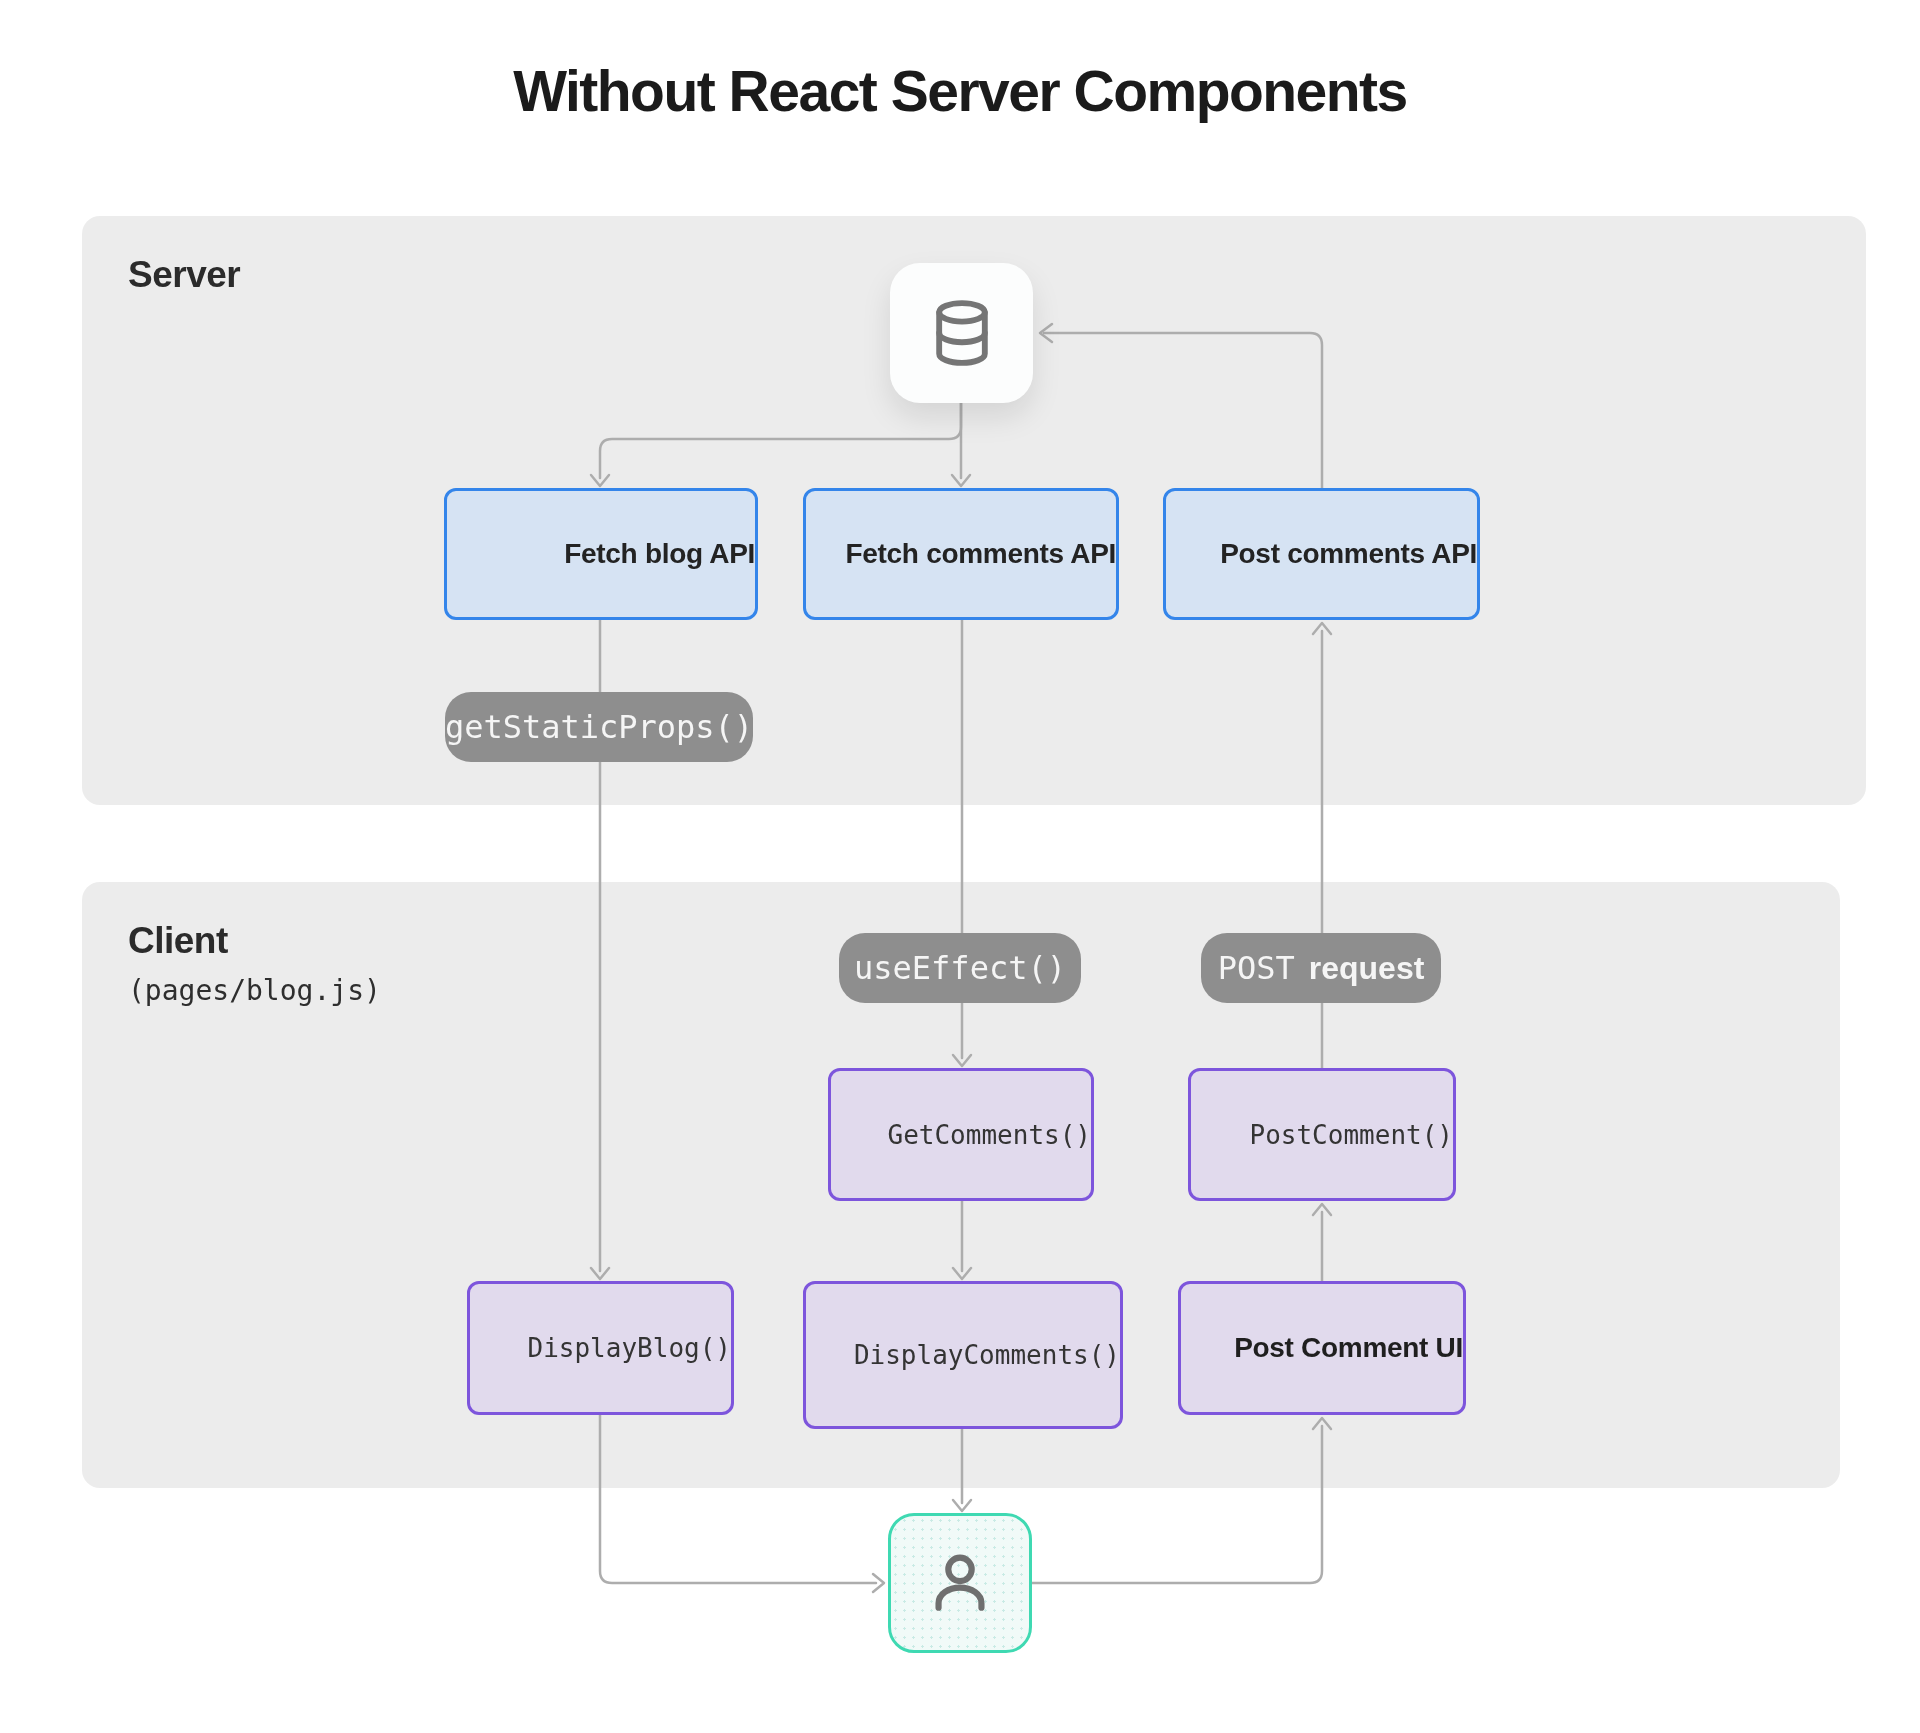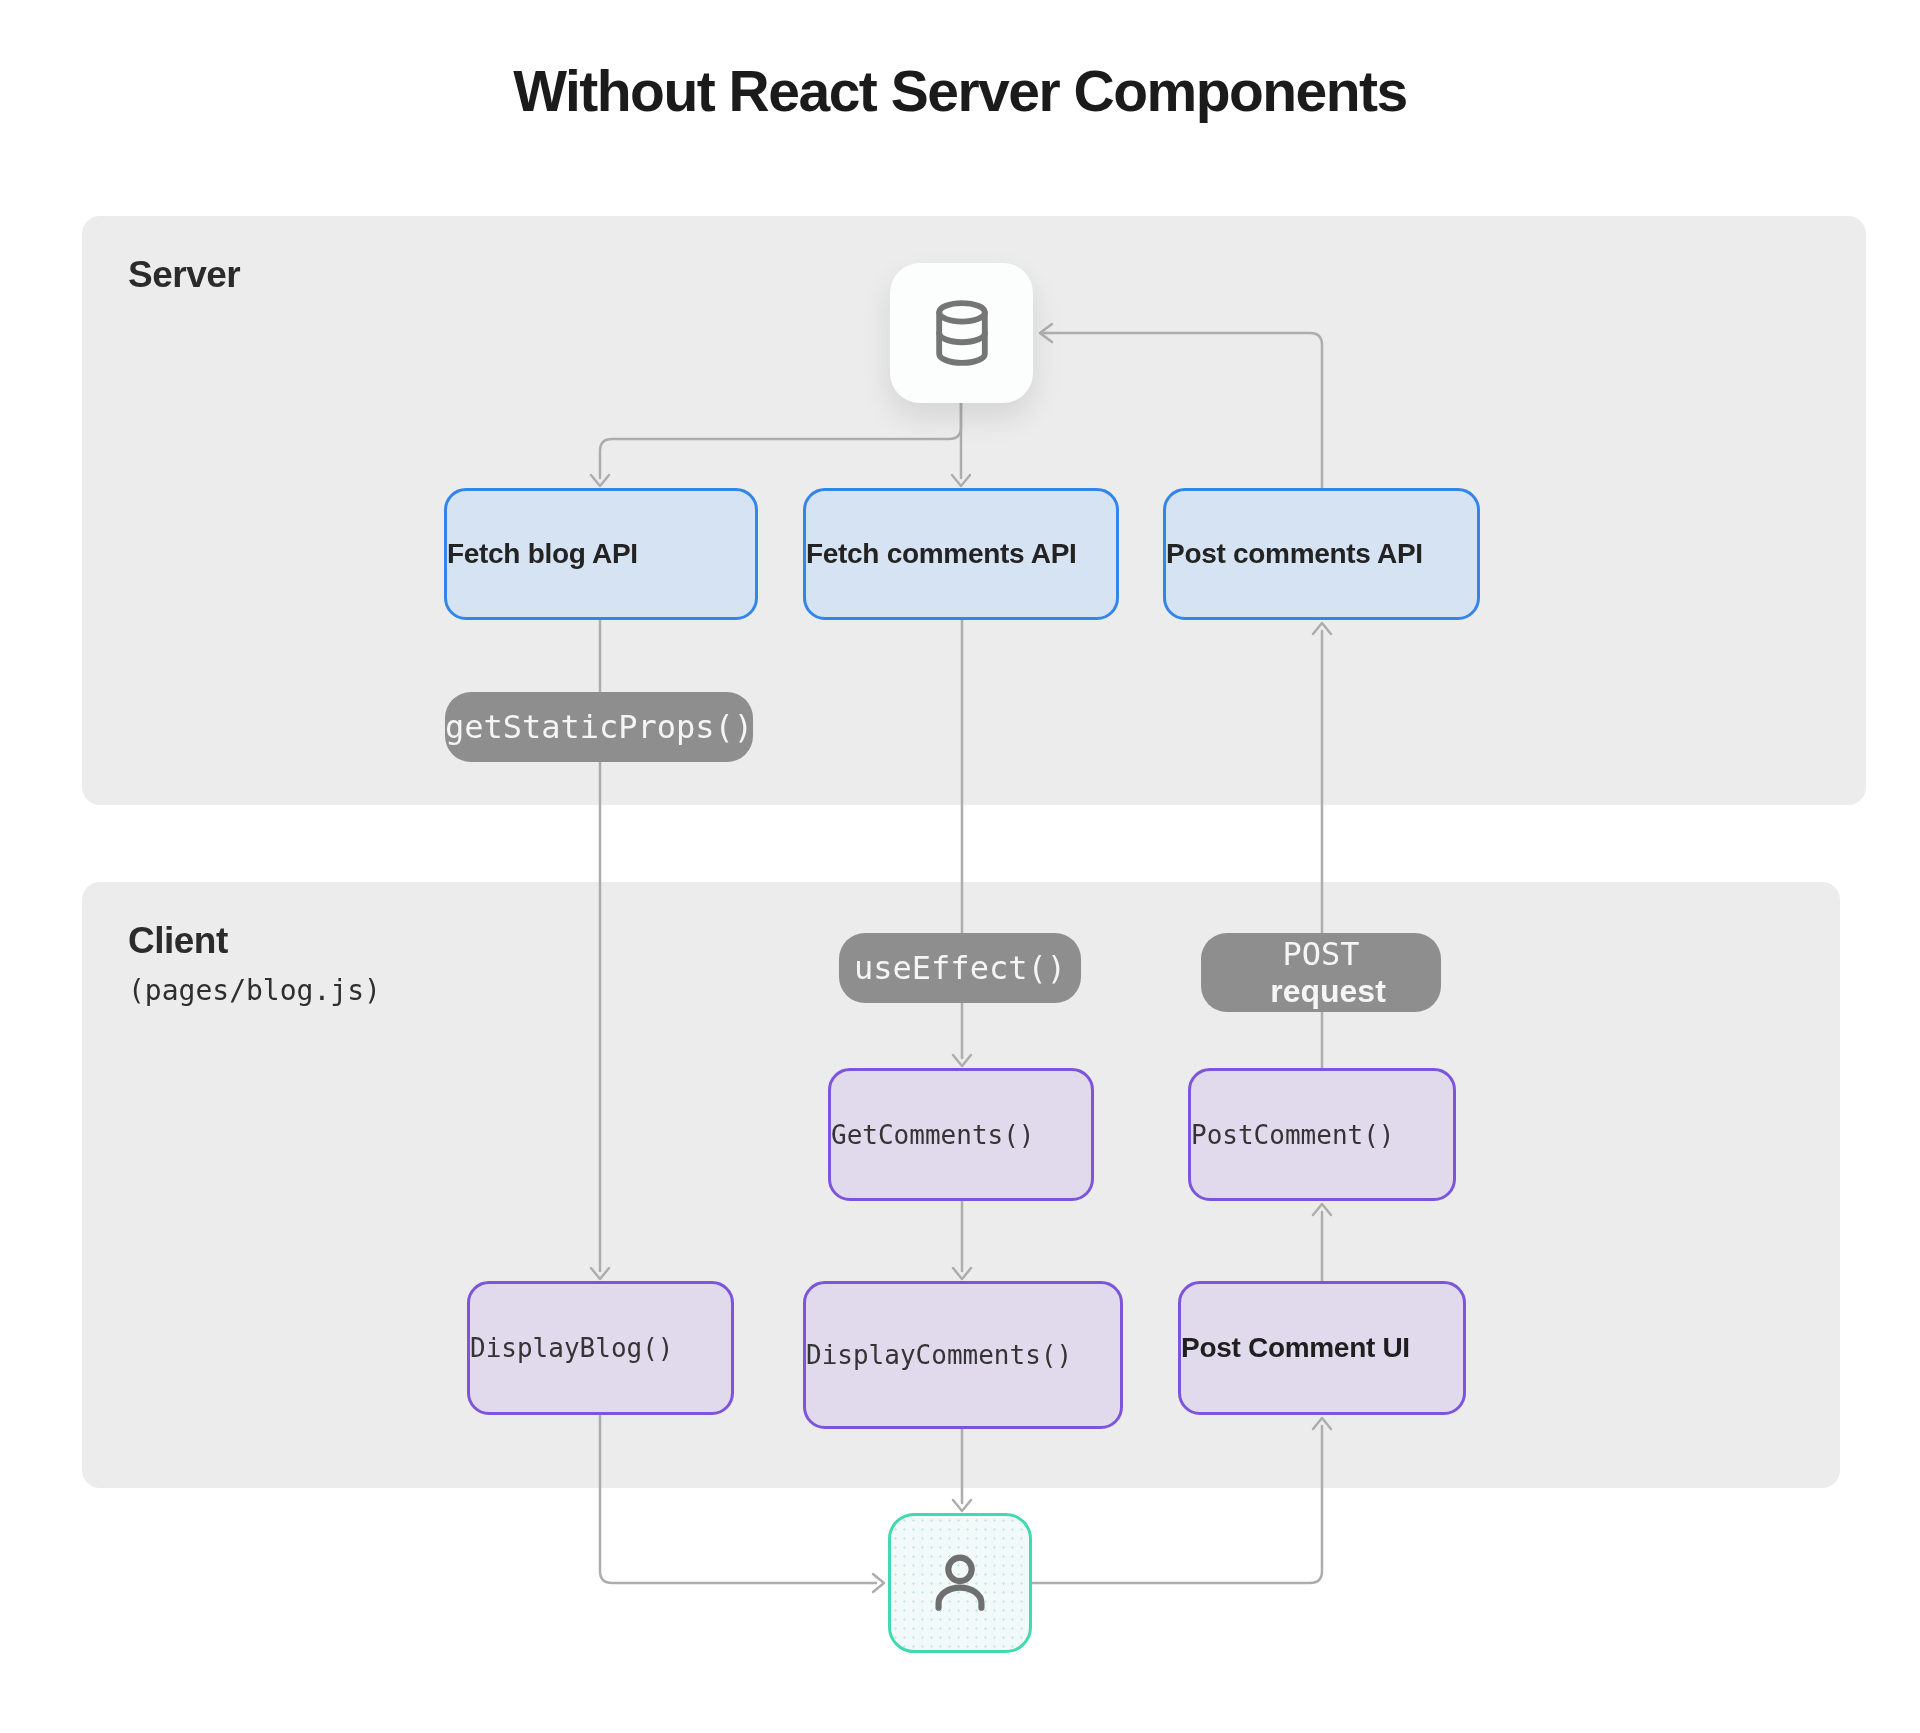"Fetch blog API" .node { border-radius: 22px -> 12px; justify-content: flex-start -> flex-end }
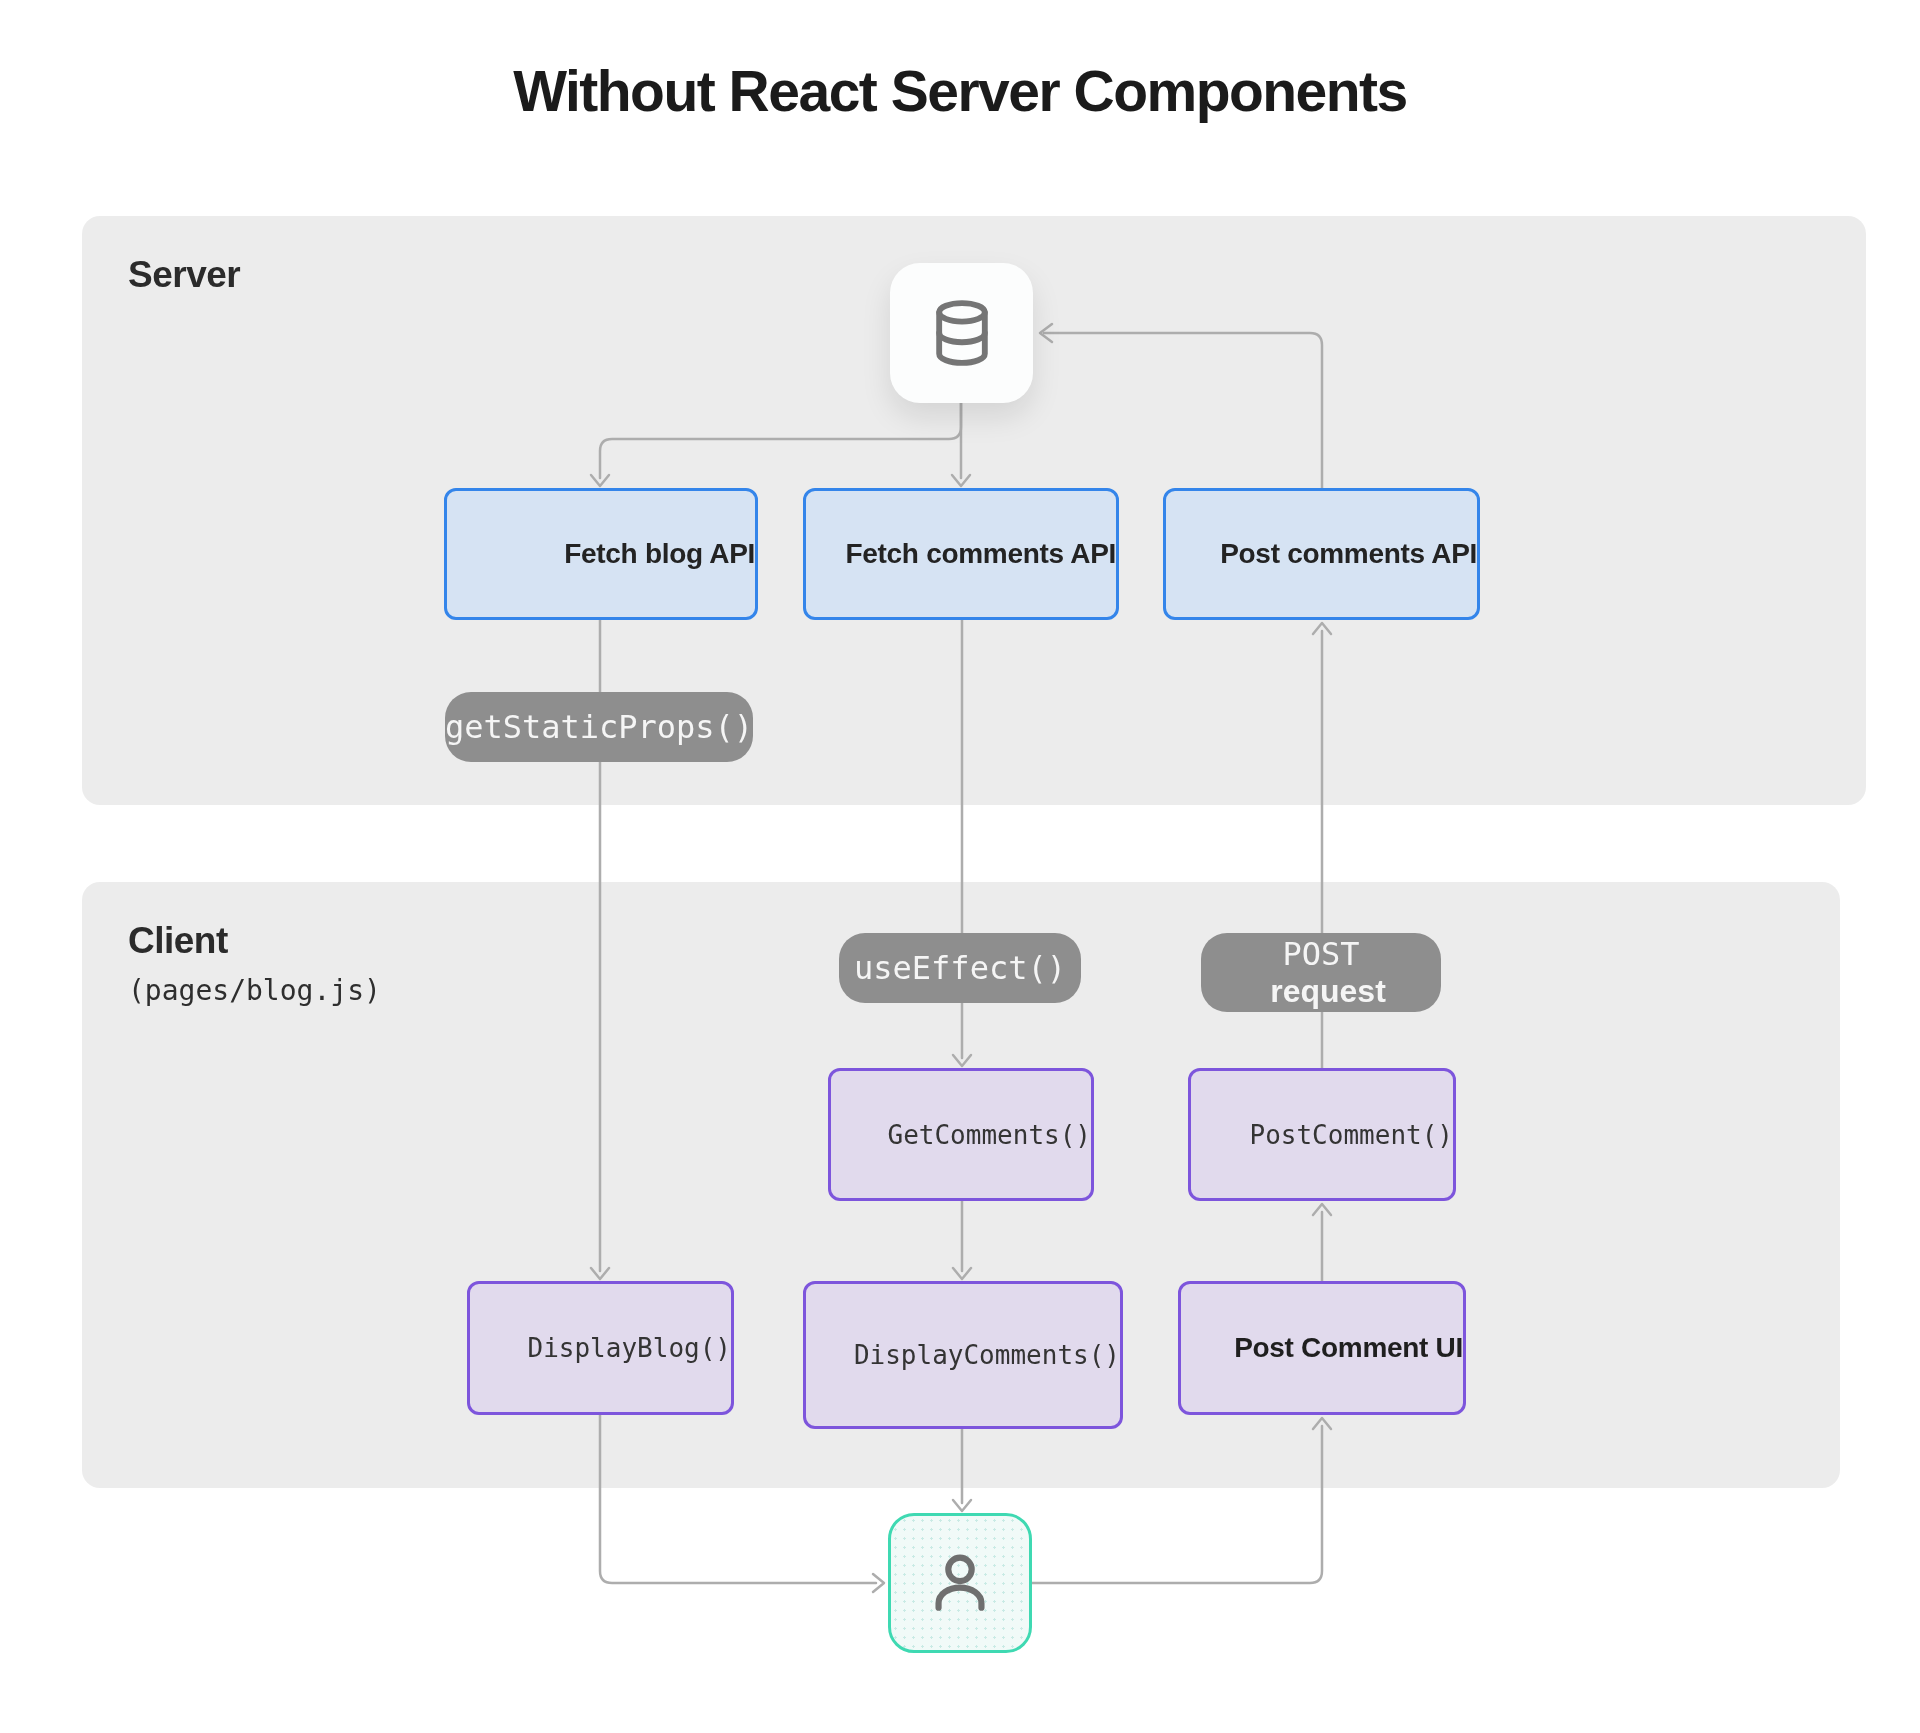"POST" div.pill { flex-direction: column -> none; height: 79px -> 70px }
